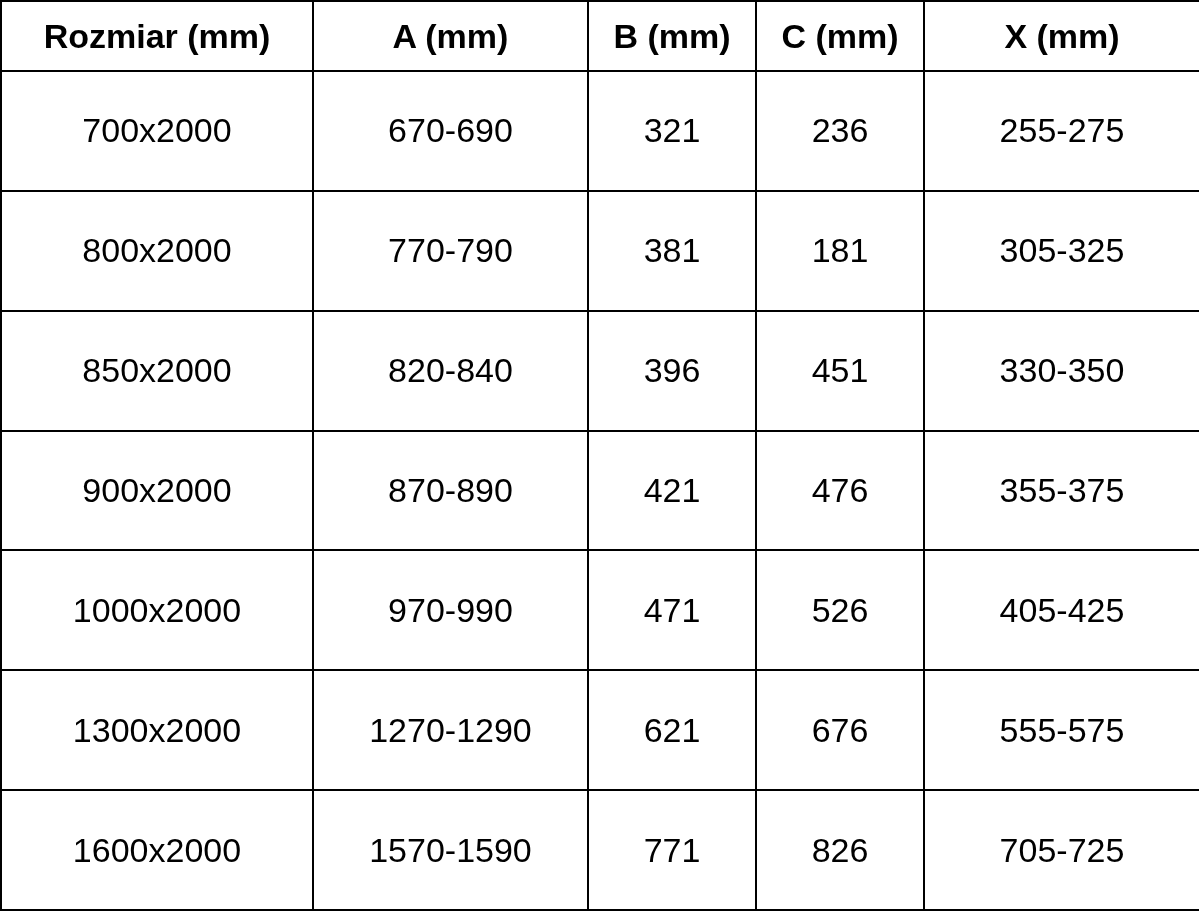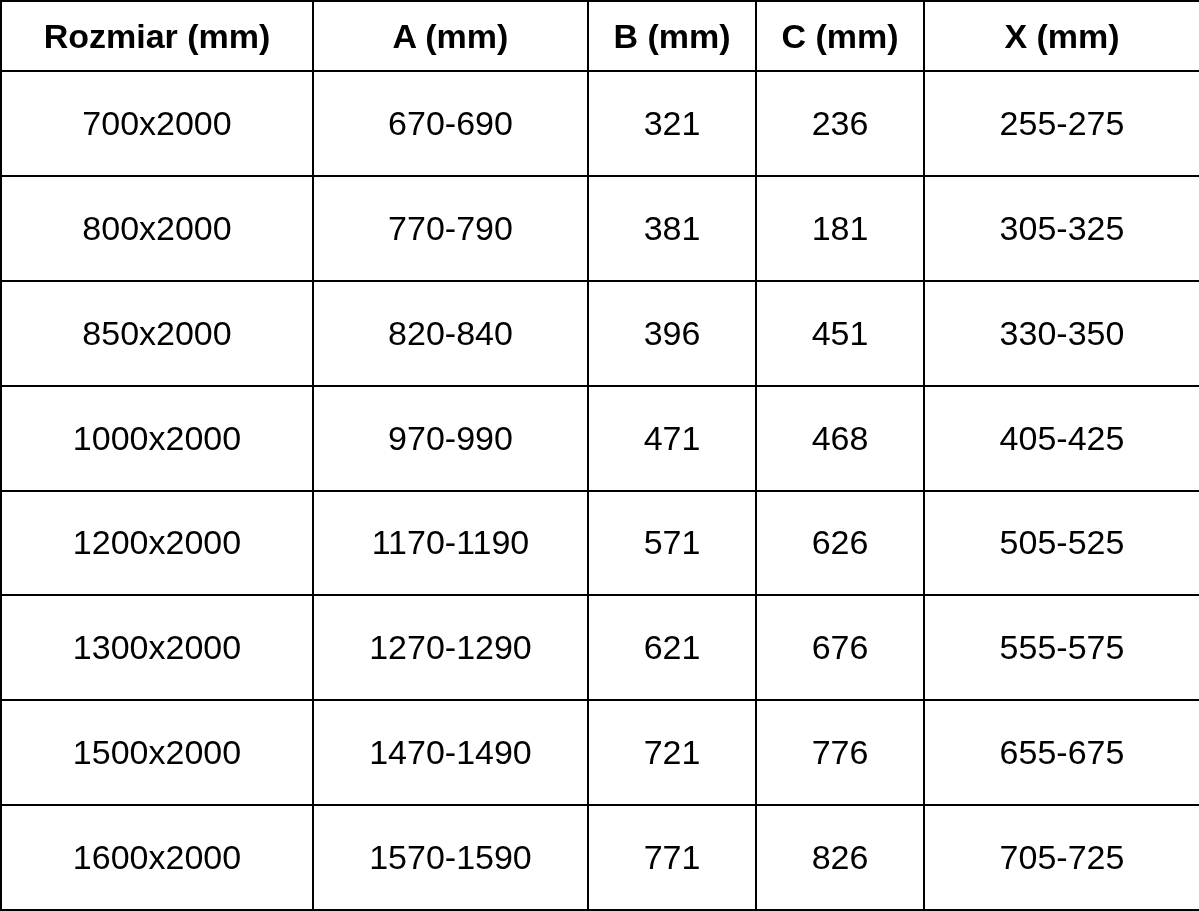"900x2000" tr { html: none -> <tr> <td>900x2000</td> <td>870-890</td> <td>421</td> <td>476</td> <td>355-375</td> </tr> }
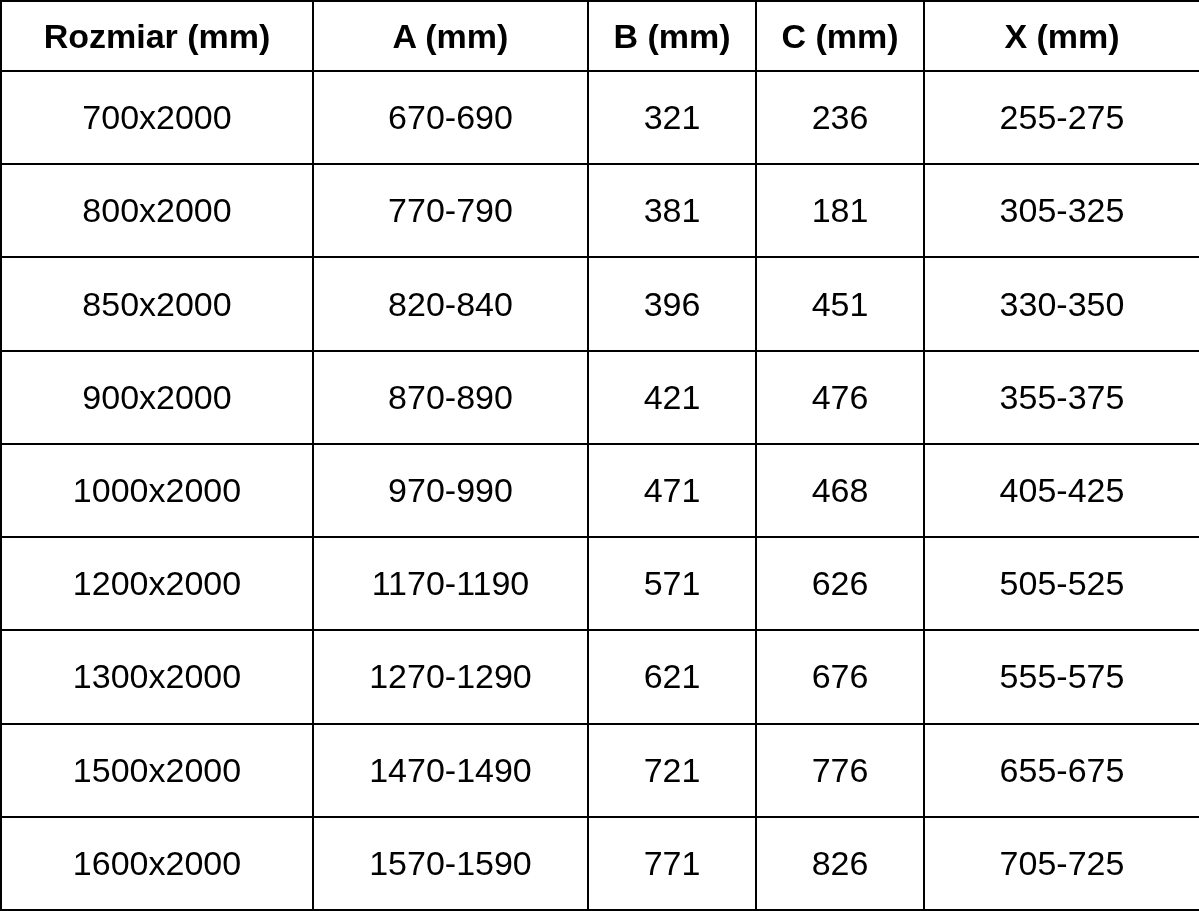"468" td { text: 468 -> 526 }
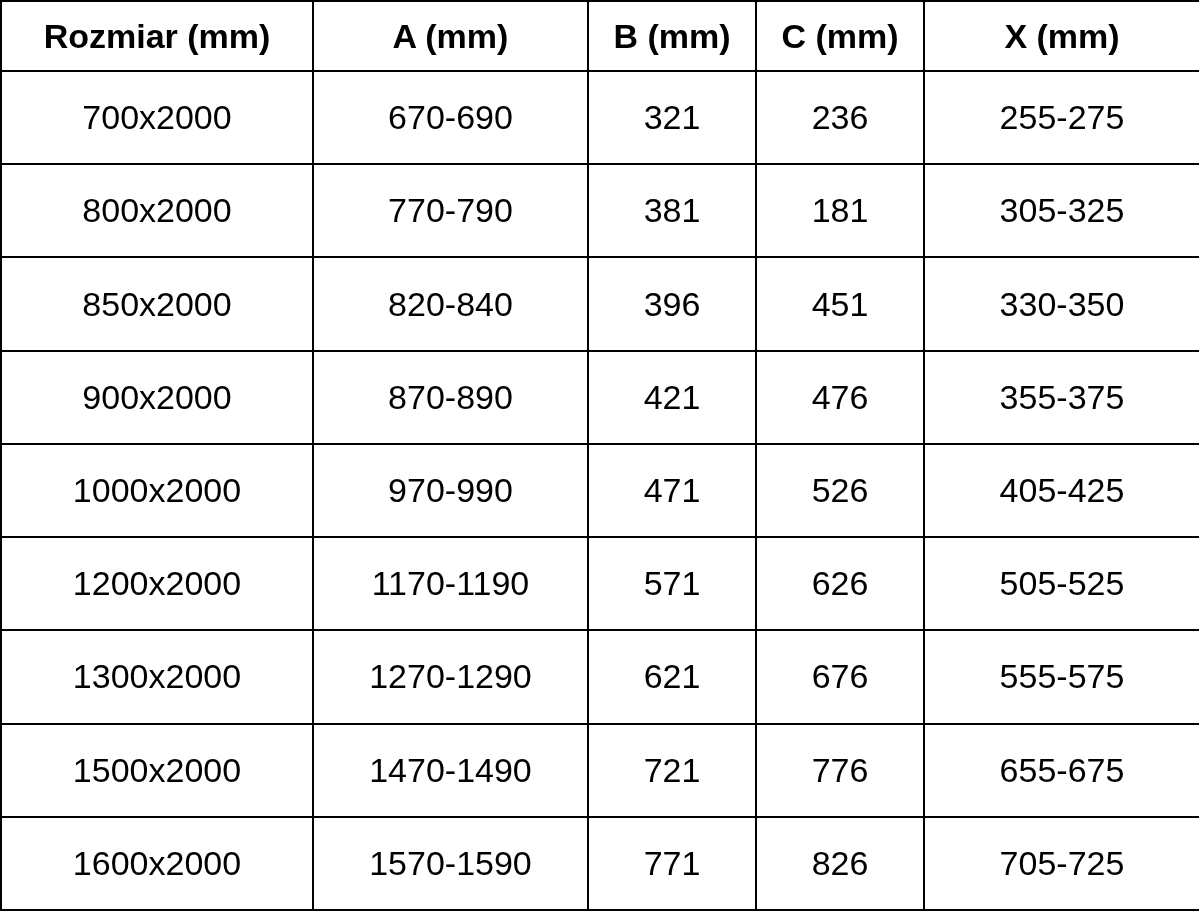"1200x2000" tr { html: <tr> <td>1200x2000</td> <td>1170-1190</td> <td>571</td> <td>626</td> <td>505-525</td> </tr> -> none }
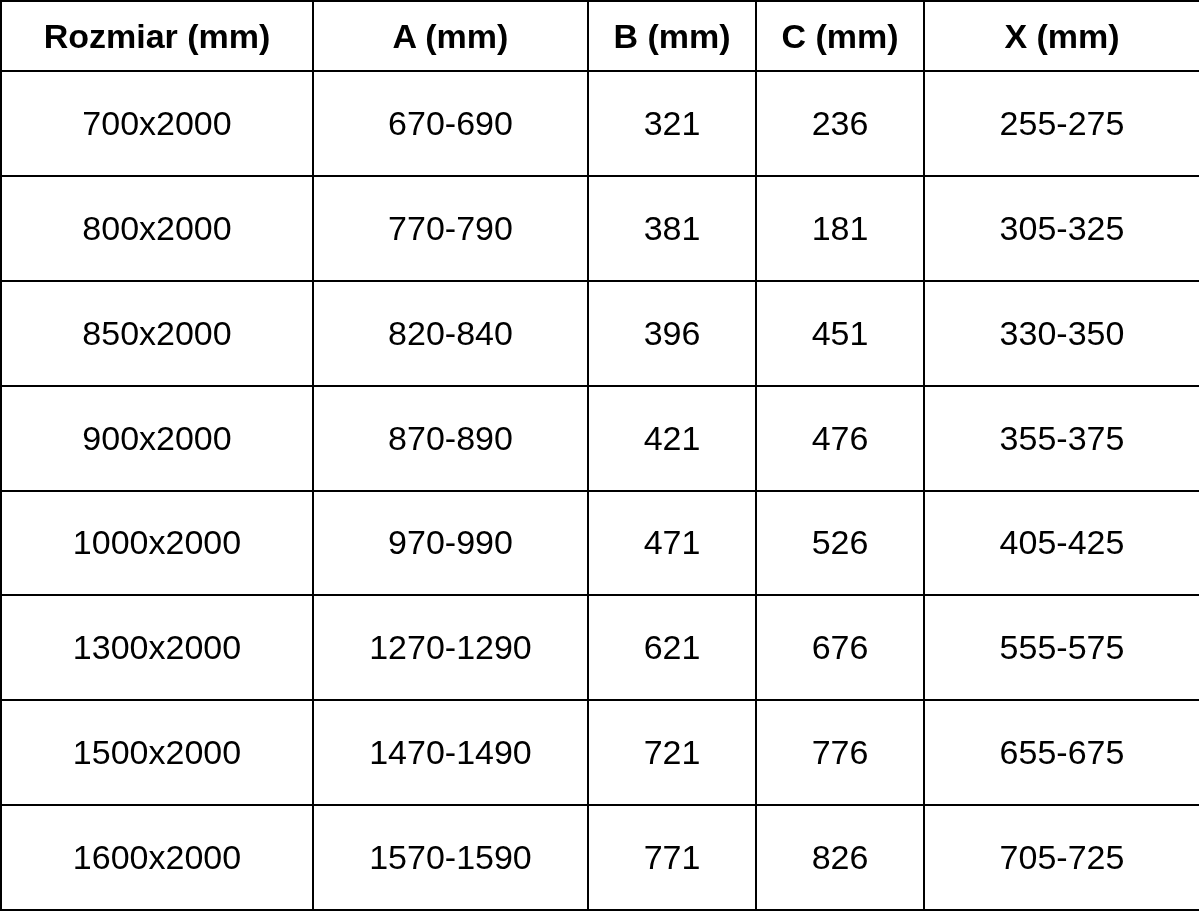"1500x2000" tr { html: <tr> <td>1500x2000</td> <td>1470-1490</td> <td>721</td> <td>776</td> <td>655-675</td> </tr> -> none }
